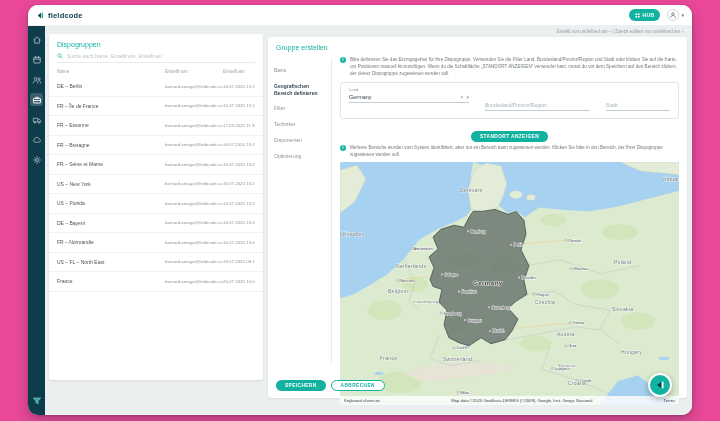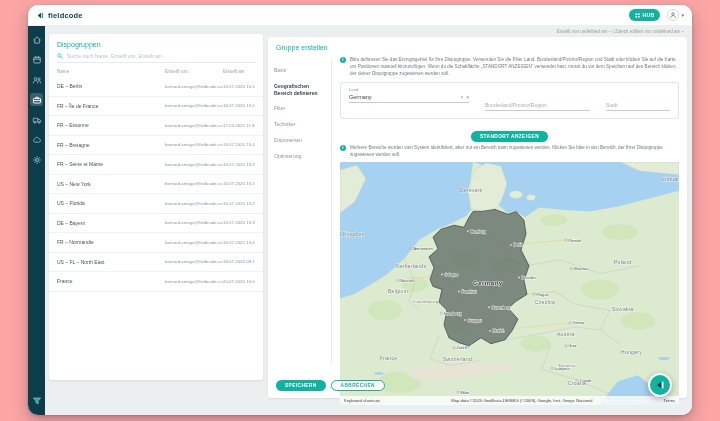"fieldcode" .stage { background: #fca5a5 -> #ec4899 }
